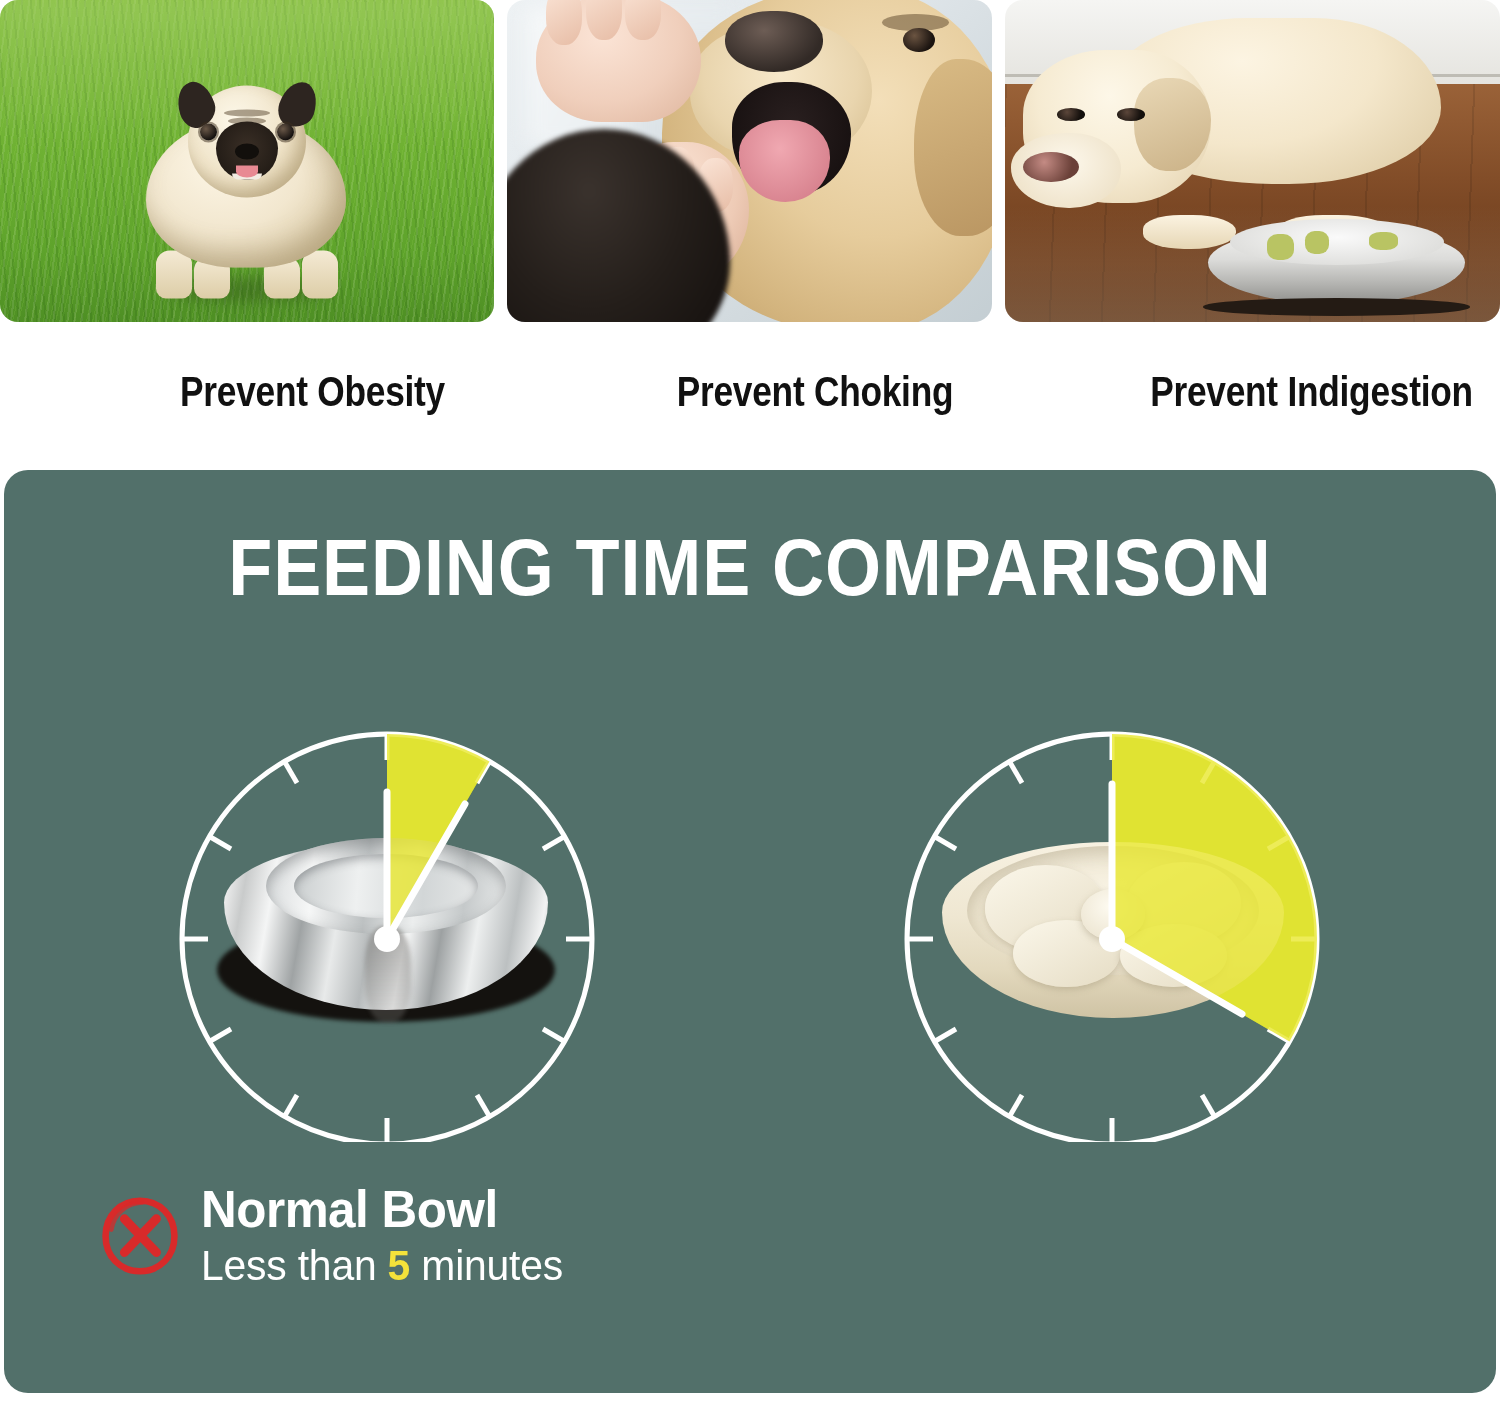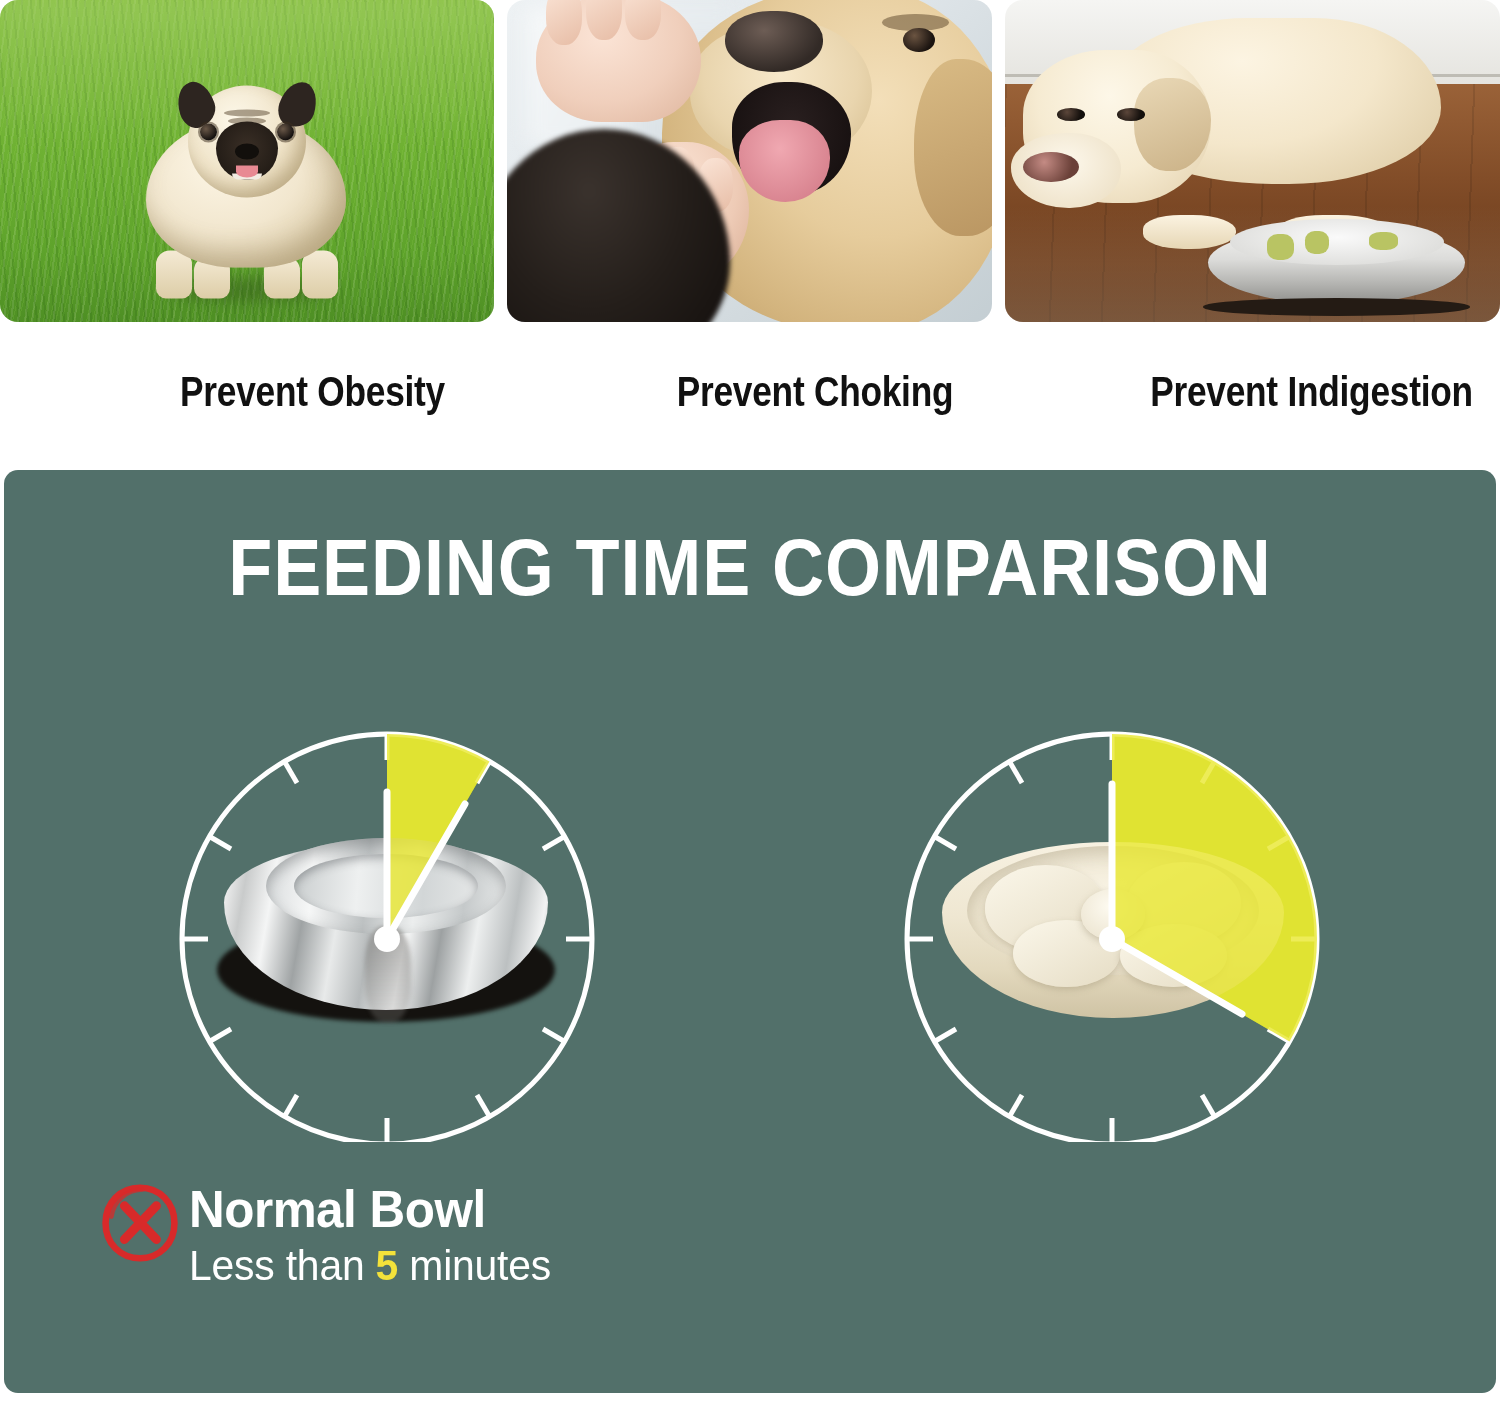"FEEDING TIME COMPARISON" .panel { border-radius: 14px -> 24px }
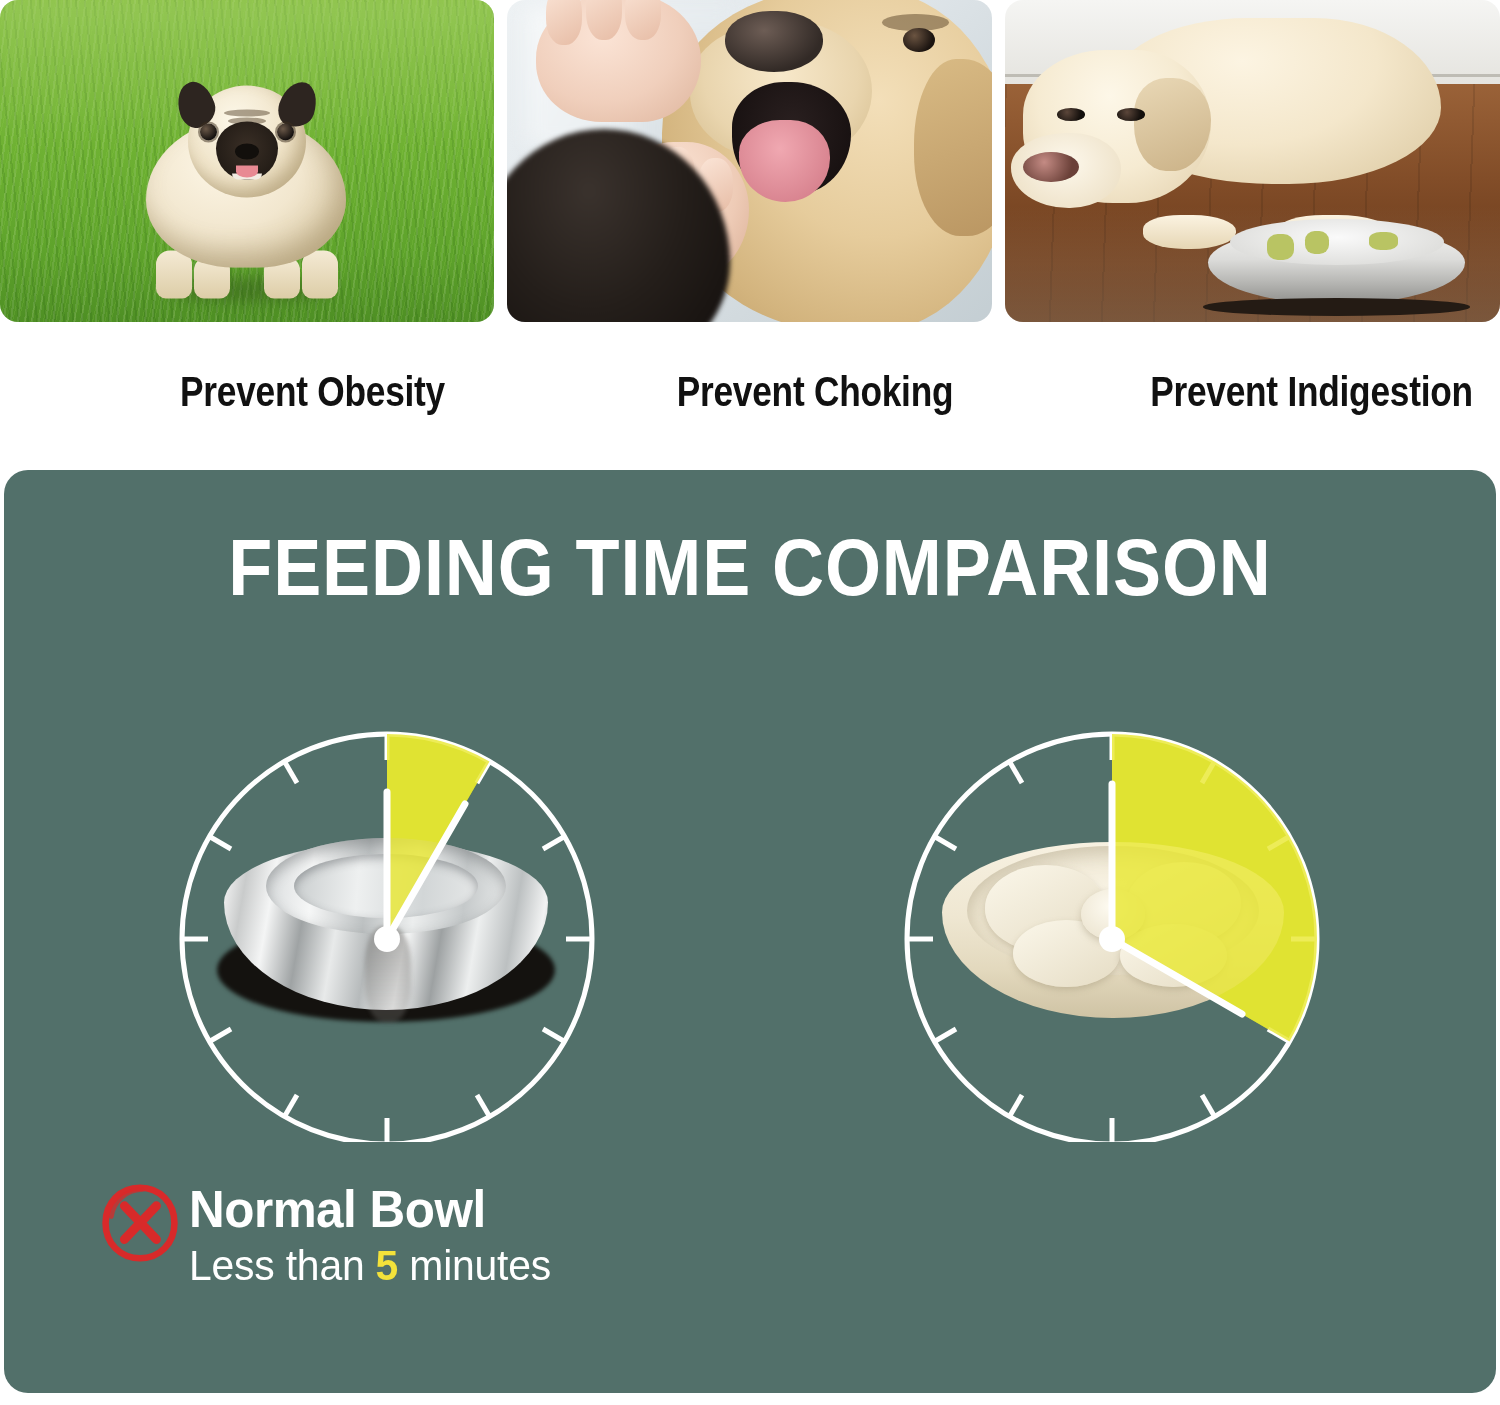"Normal Bowl" .legend-col { align-items: none -> center; gap: 8px -> 20px }
